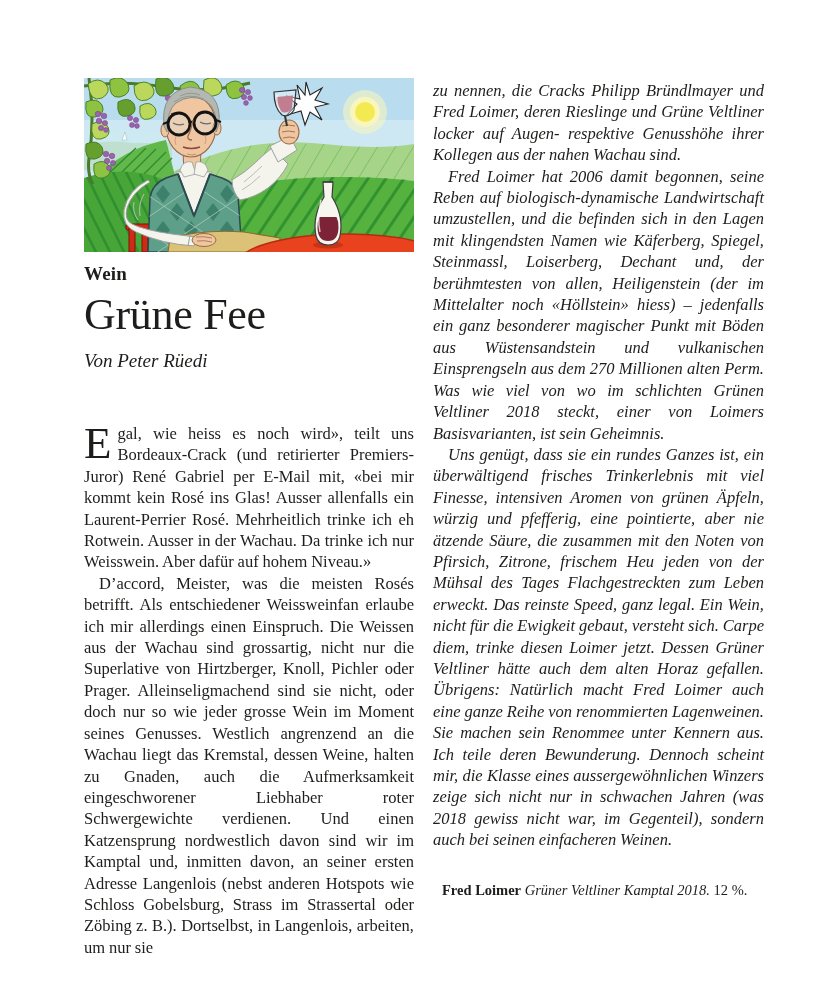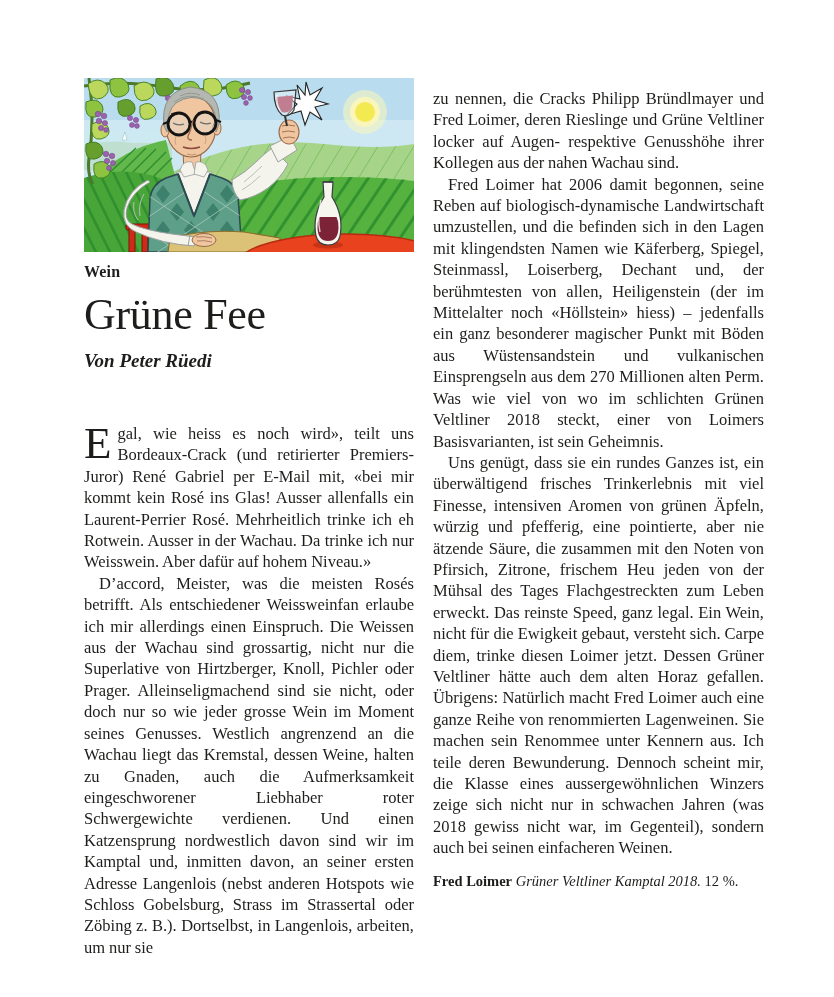"zu nennen, die Cracks Philipp" .col-right { font-style: none -> italic; top: 88px -> 80px }
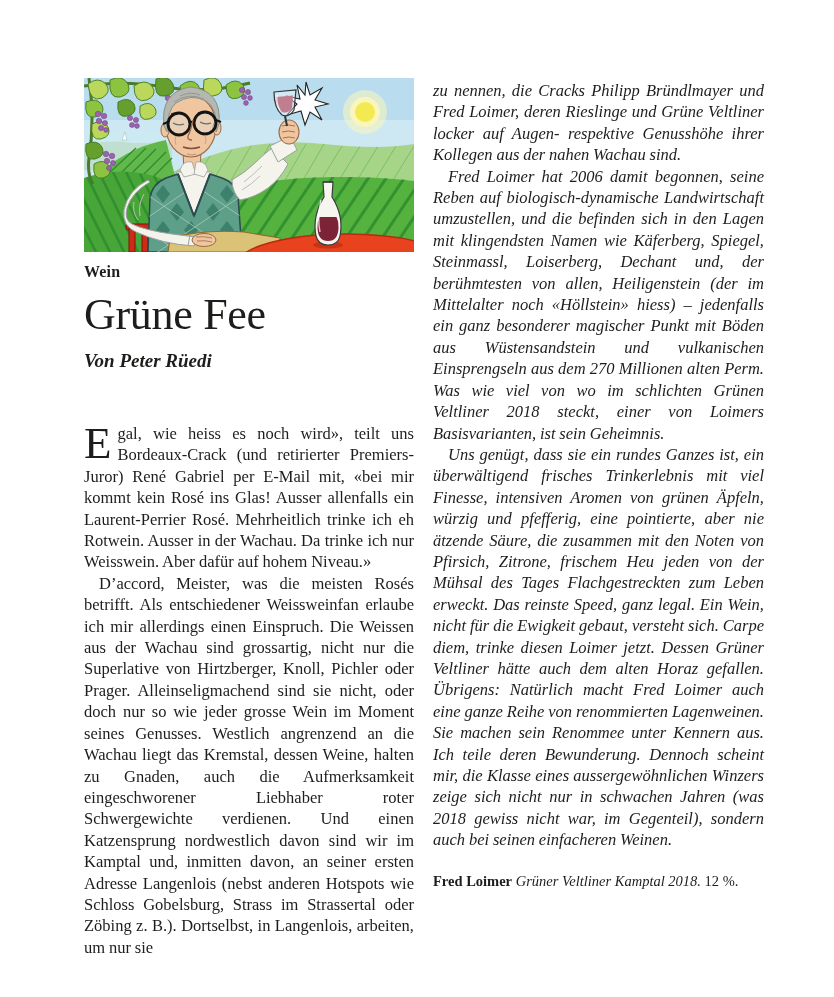"Wein" .kicker { font-size: 16px -> 19px }
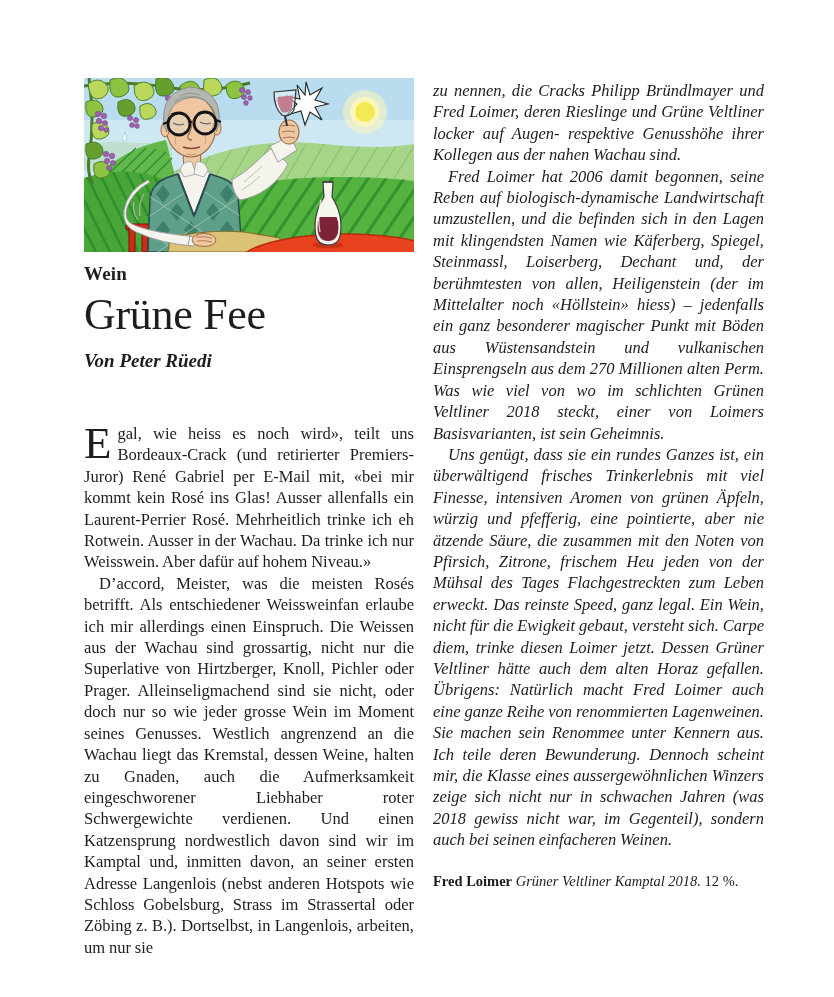"Von Peter Rüedi" .byline { font-weight: 700 -> 400 }
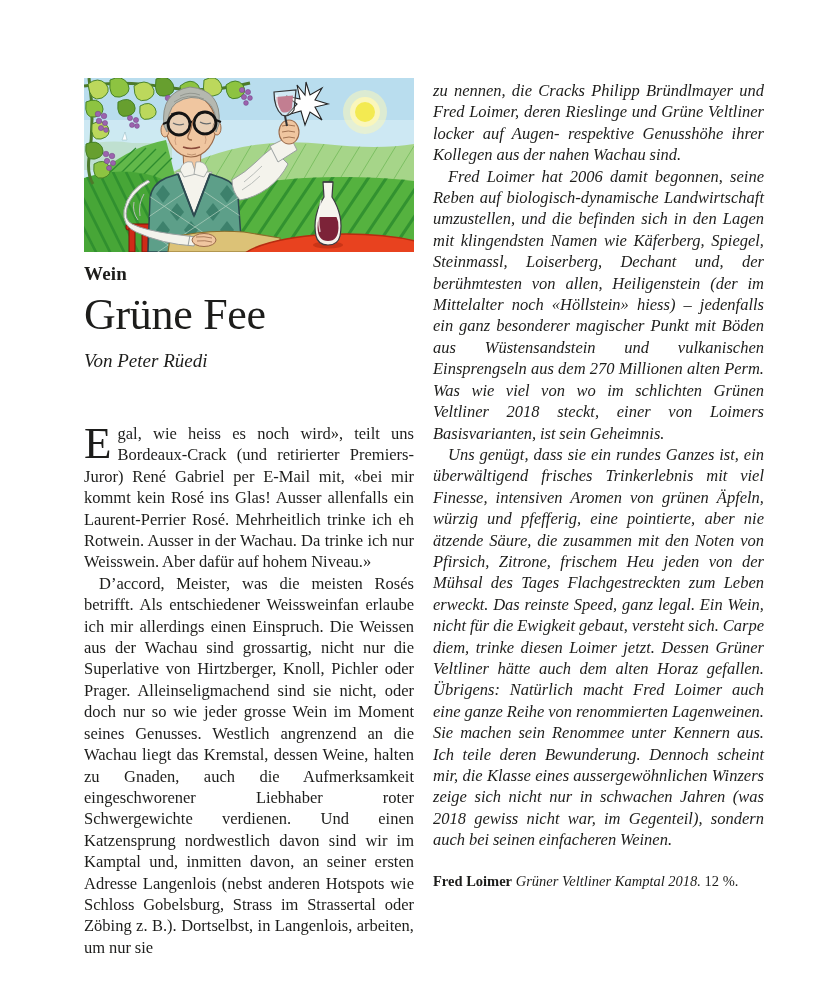"Fred Loimer Grüner Veltliner Kamptal" .footer div { margin: 0 -> 9px }
